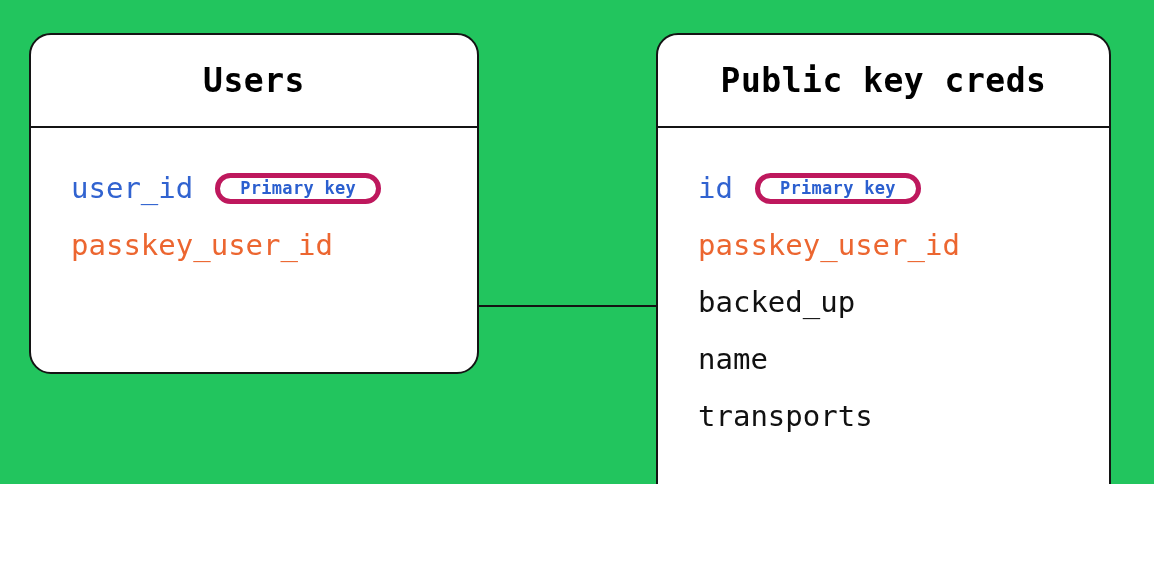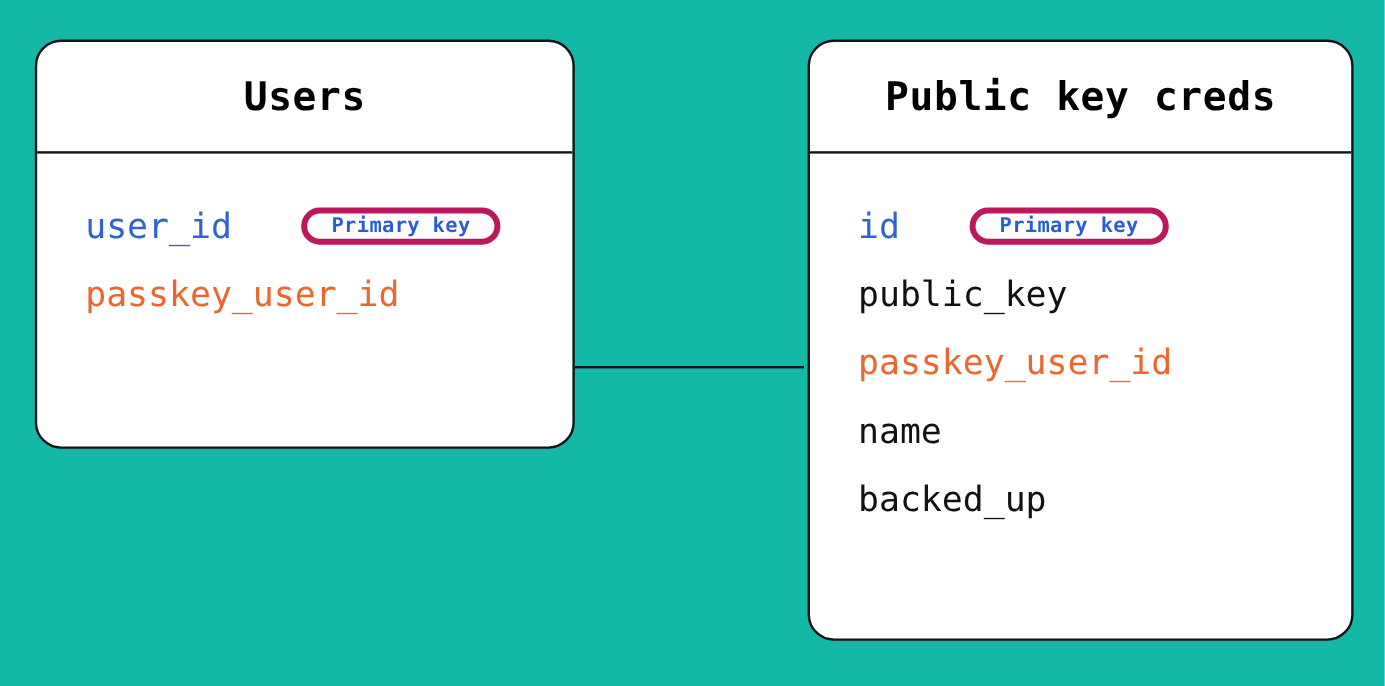"Users" #canvas { background: #14b8a6 -> #22c55e; height: 572px -> 484px }
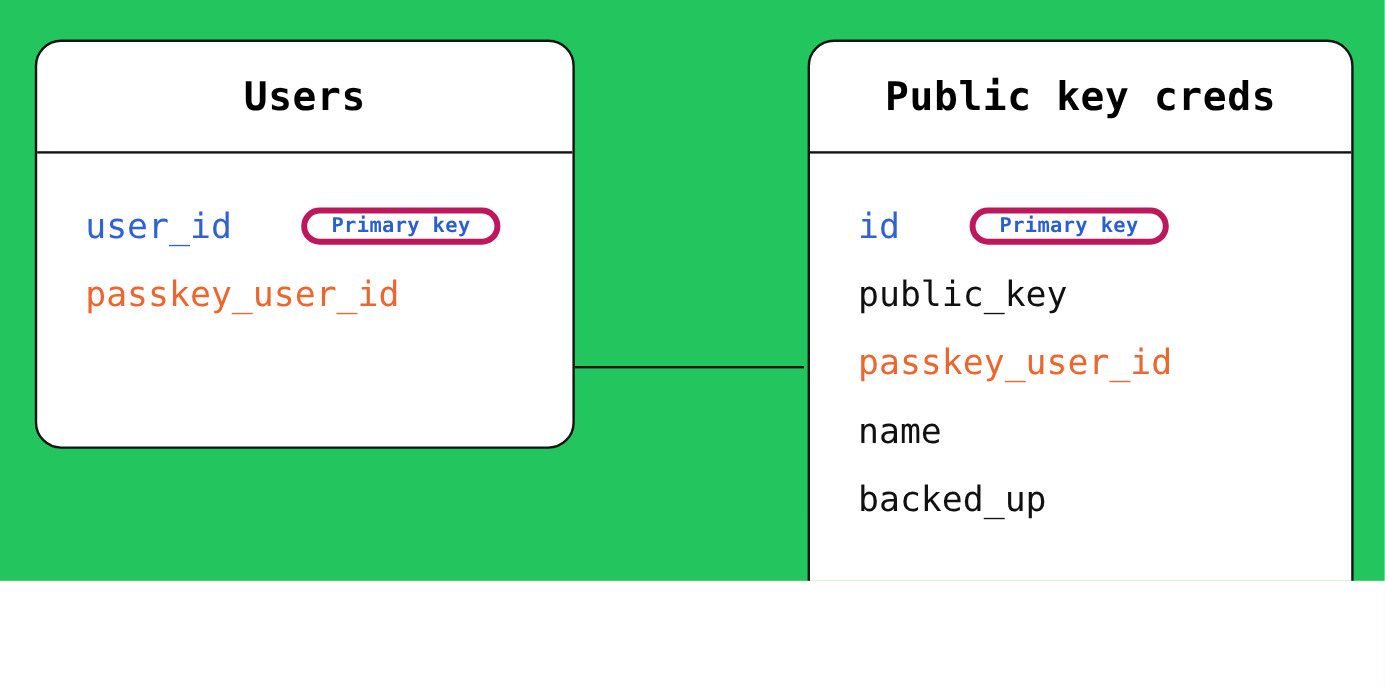"Public key creds" #entity-pkc { left: 673px -> 656px }
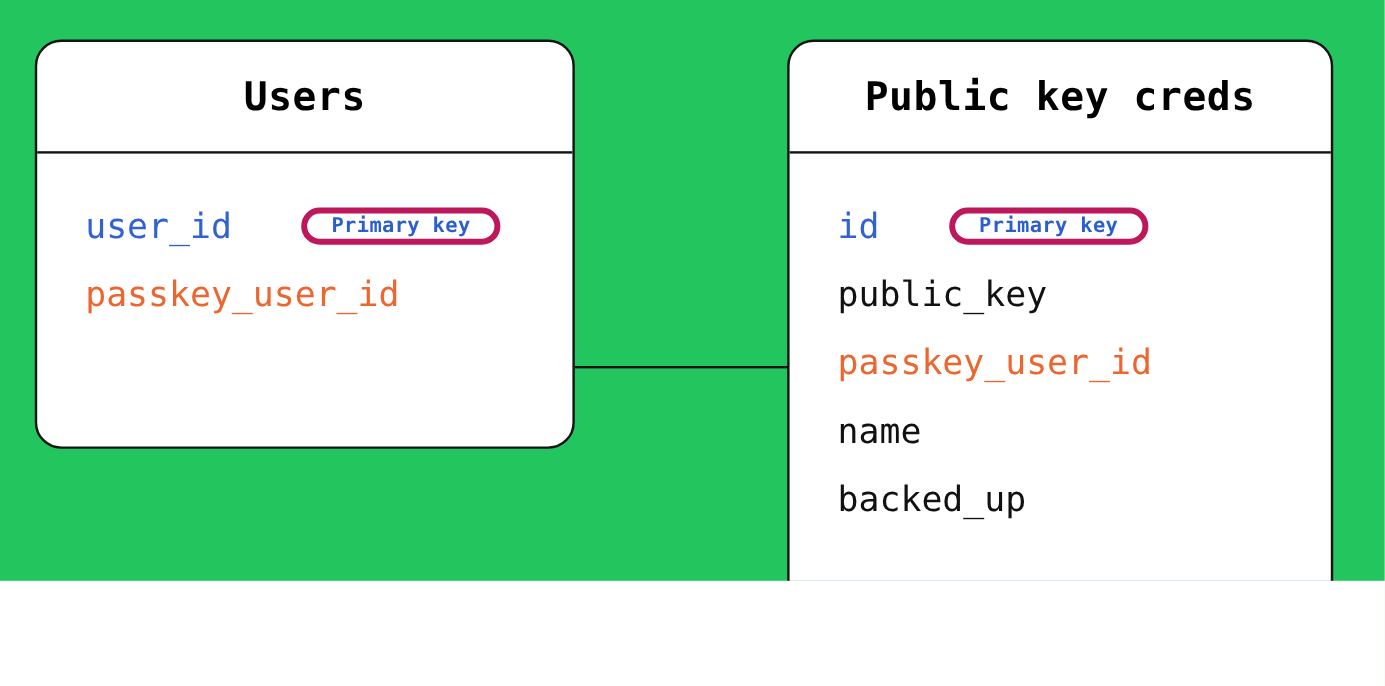"user_id" .field-row { gap: 36px -> none }
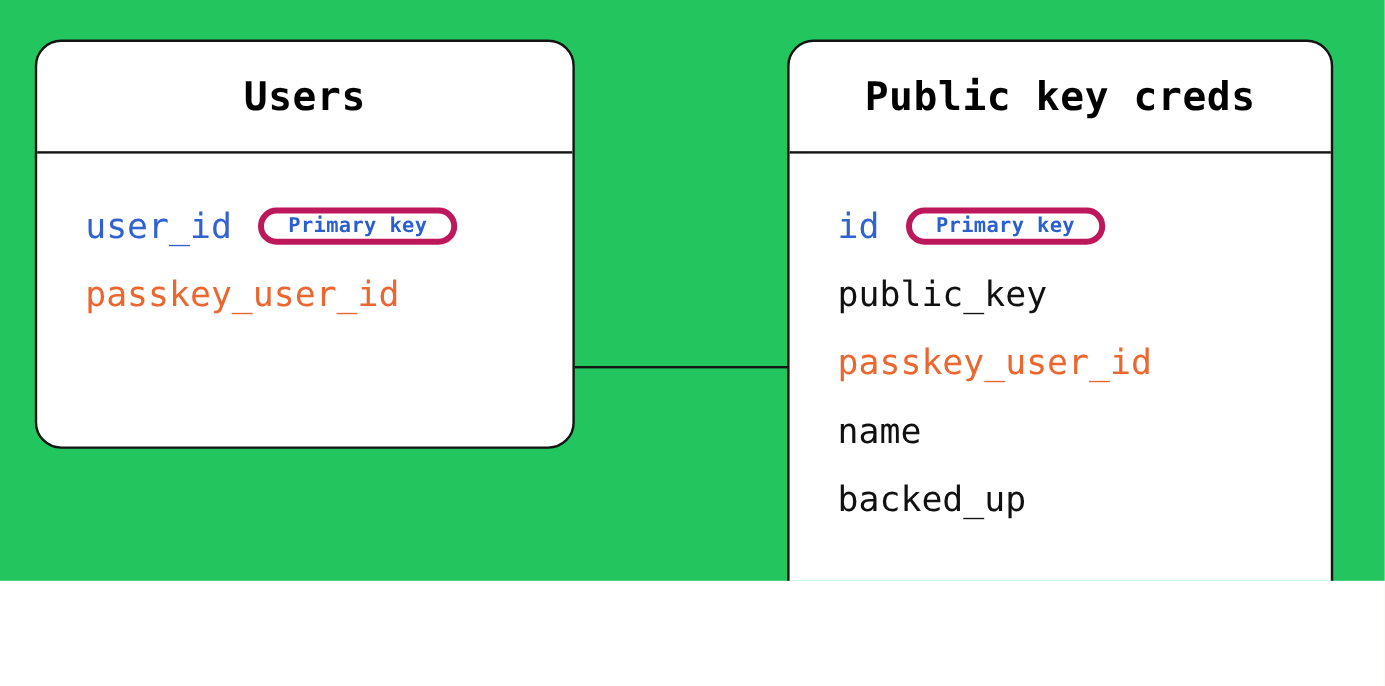"public_key" div.field-row { html: <div> <span>public_key</span> </div> -> none }
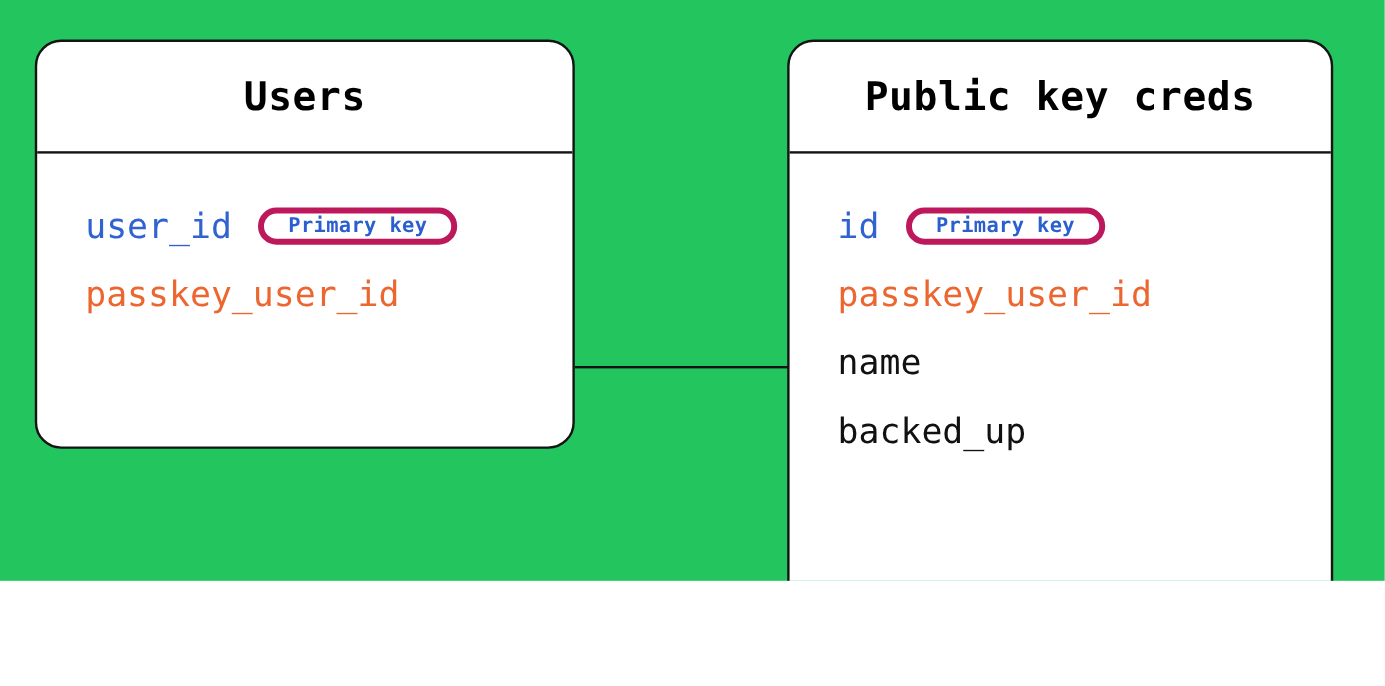"name" div.field-row { order: before "backed_up" -> after "backed_up" }
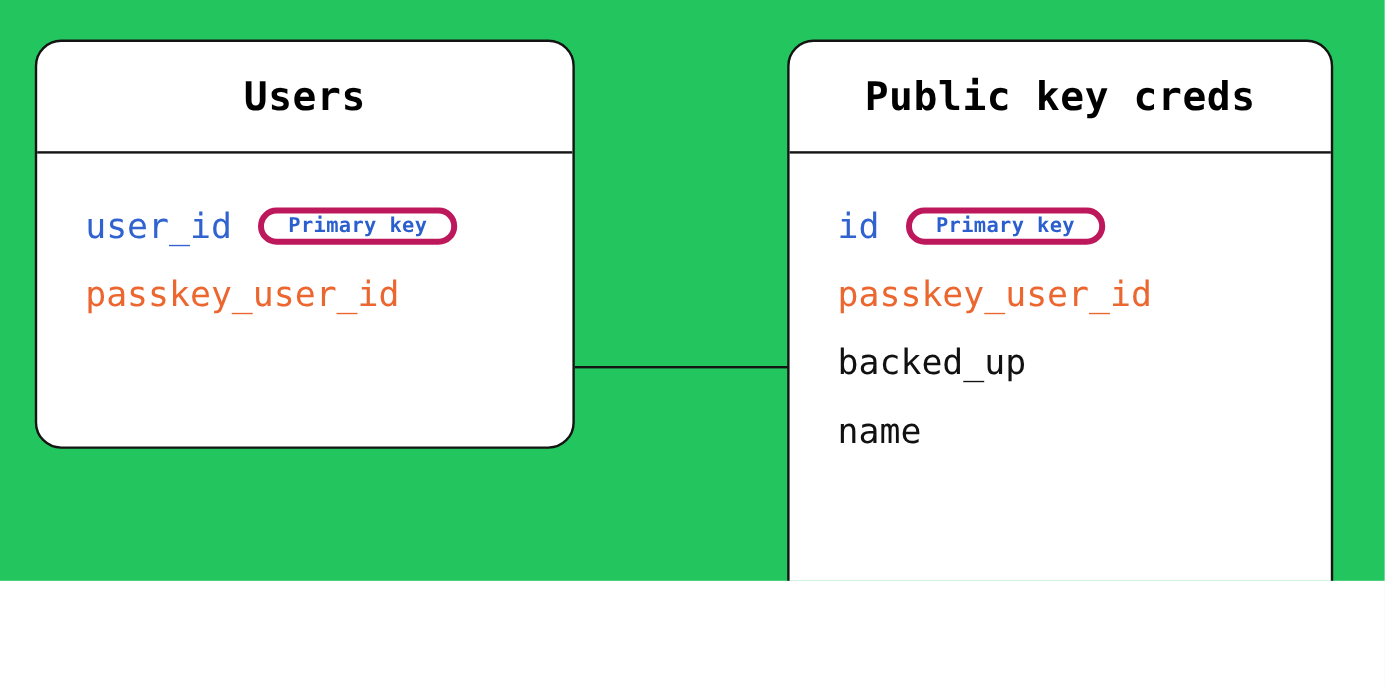"transports" div.field-row { html: none -> <div> <span>transports</span> </div> }
